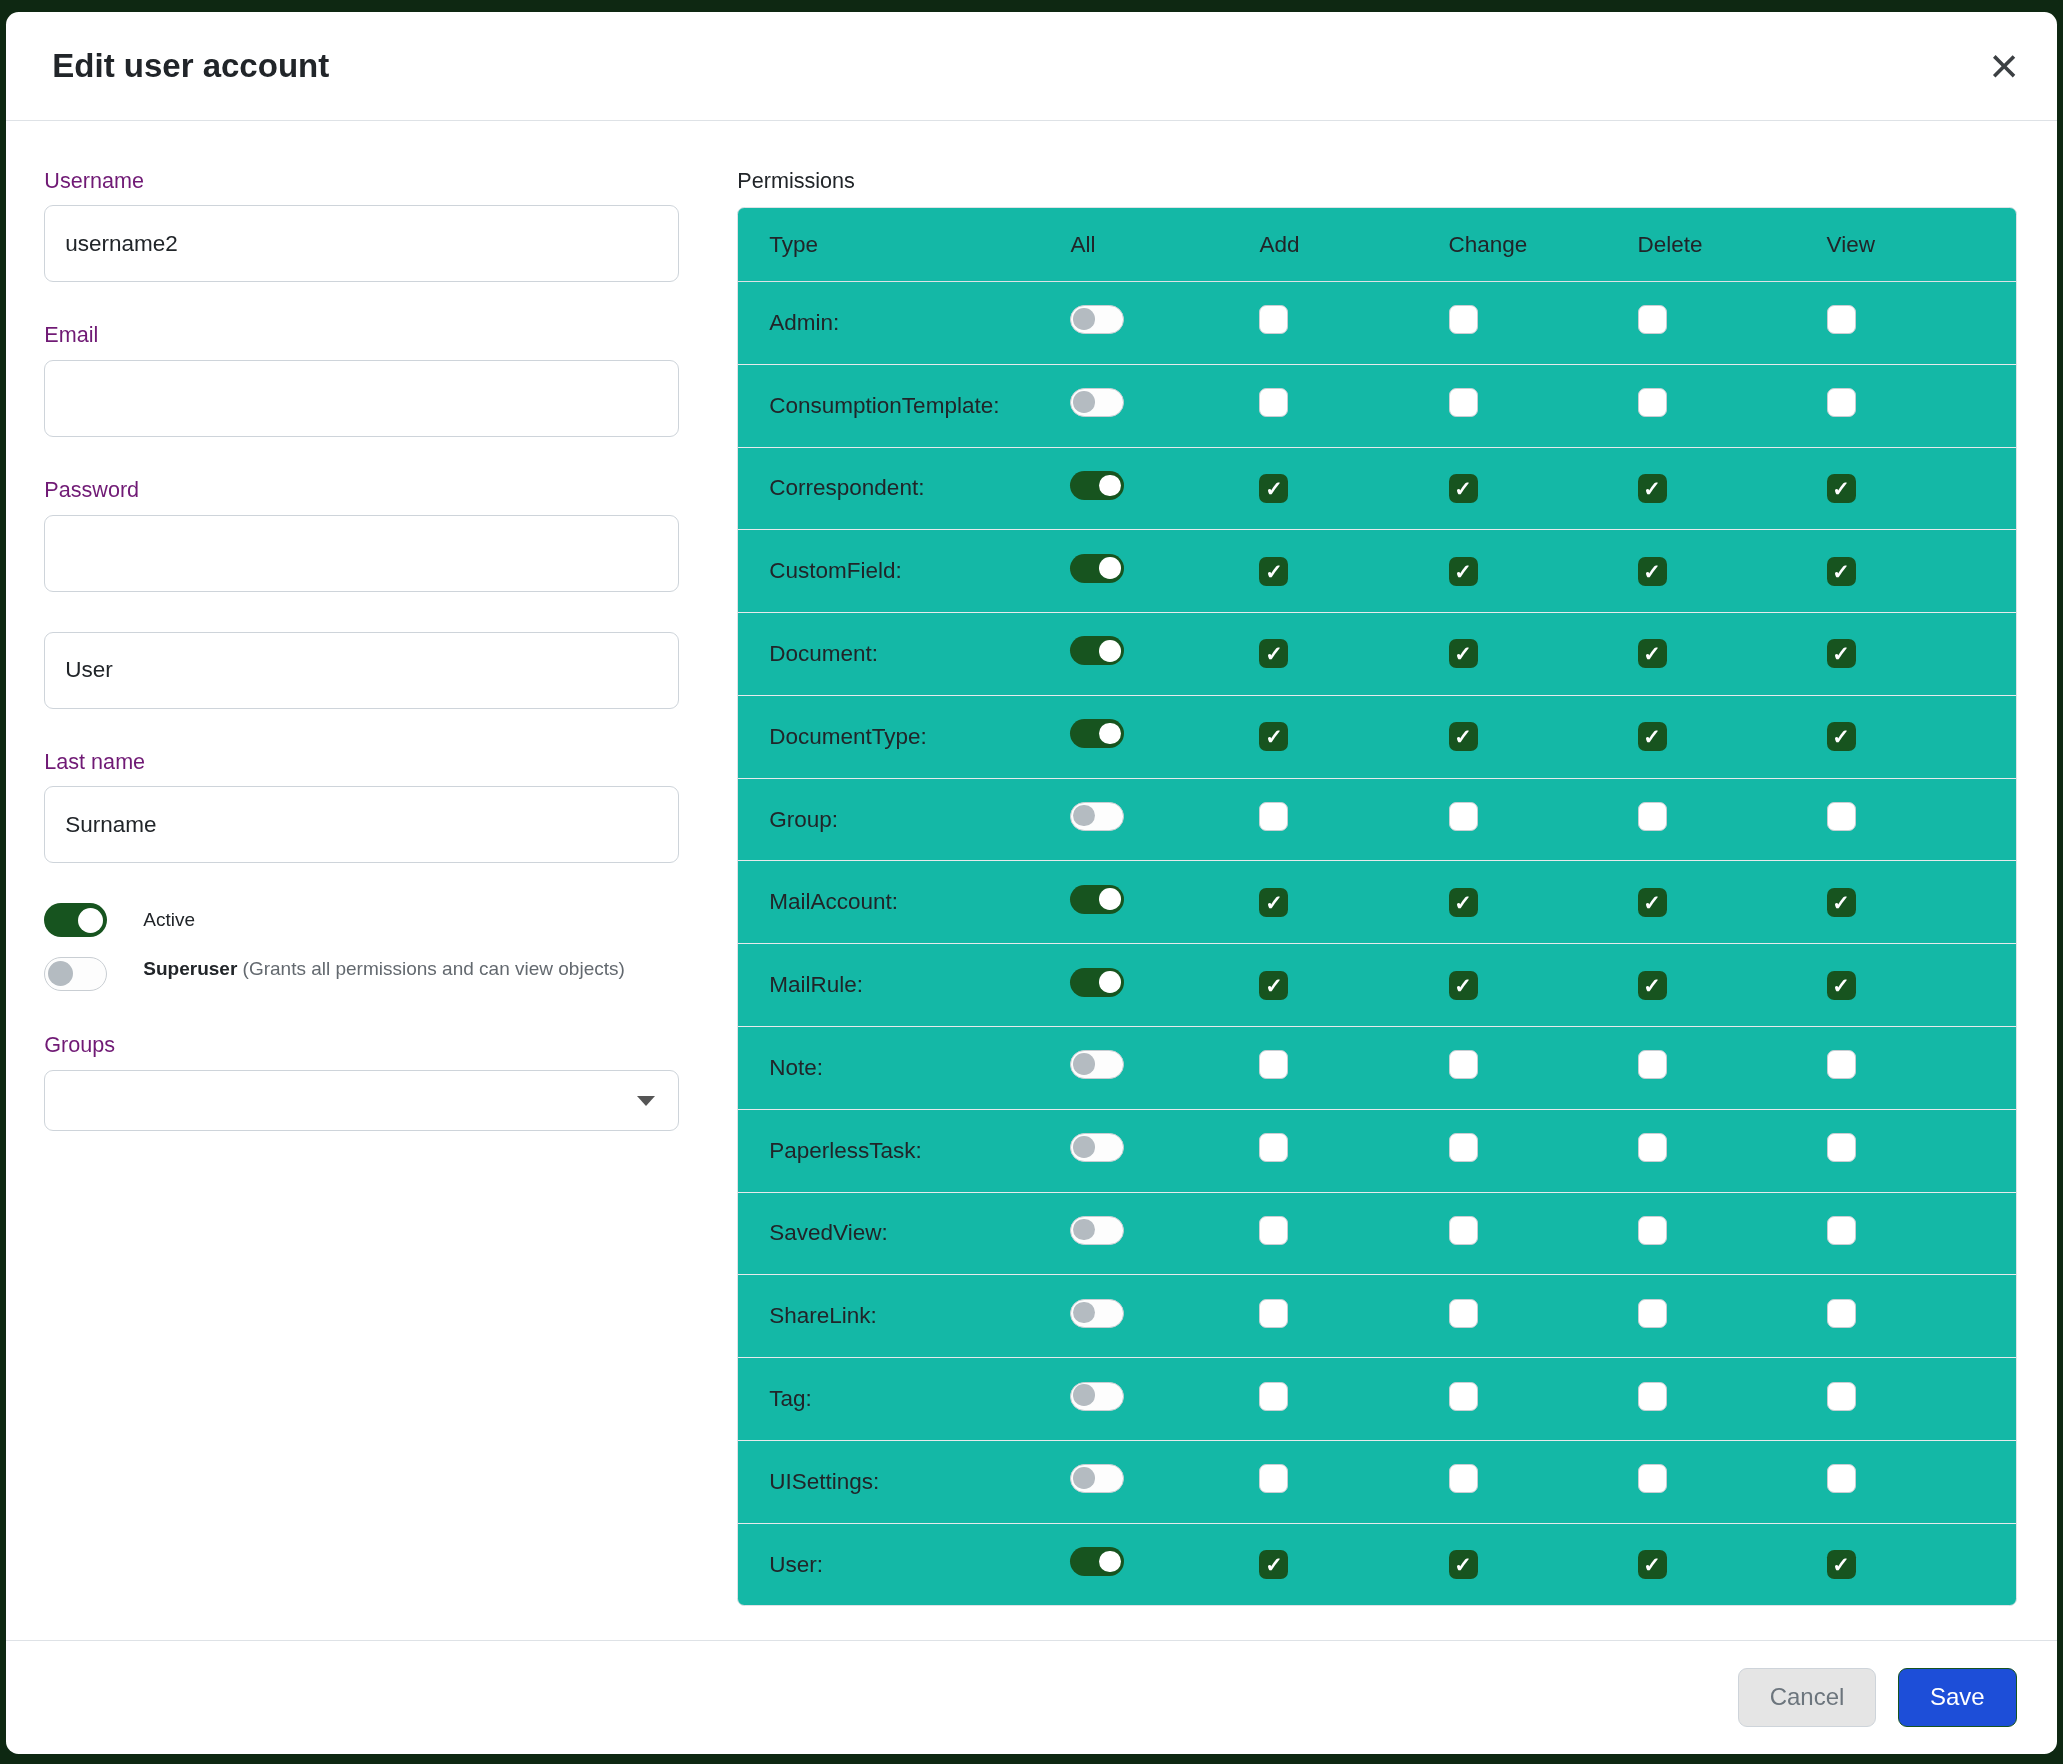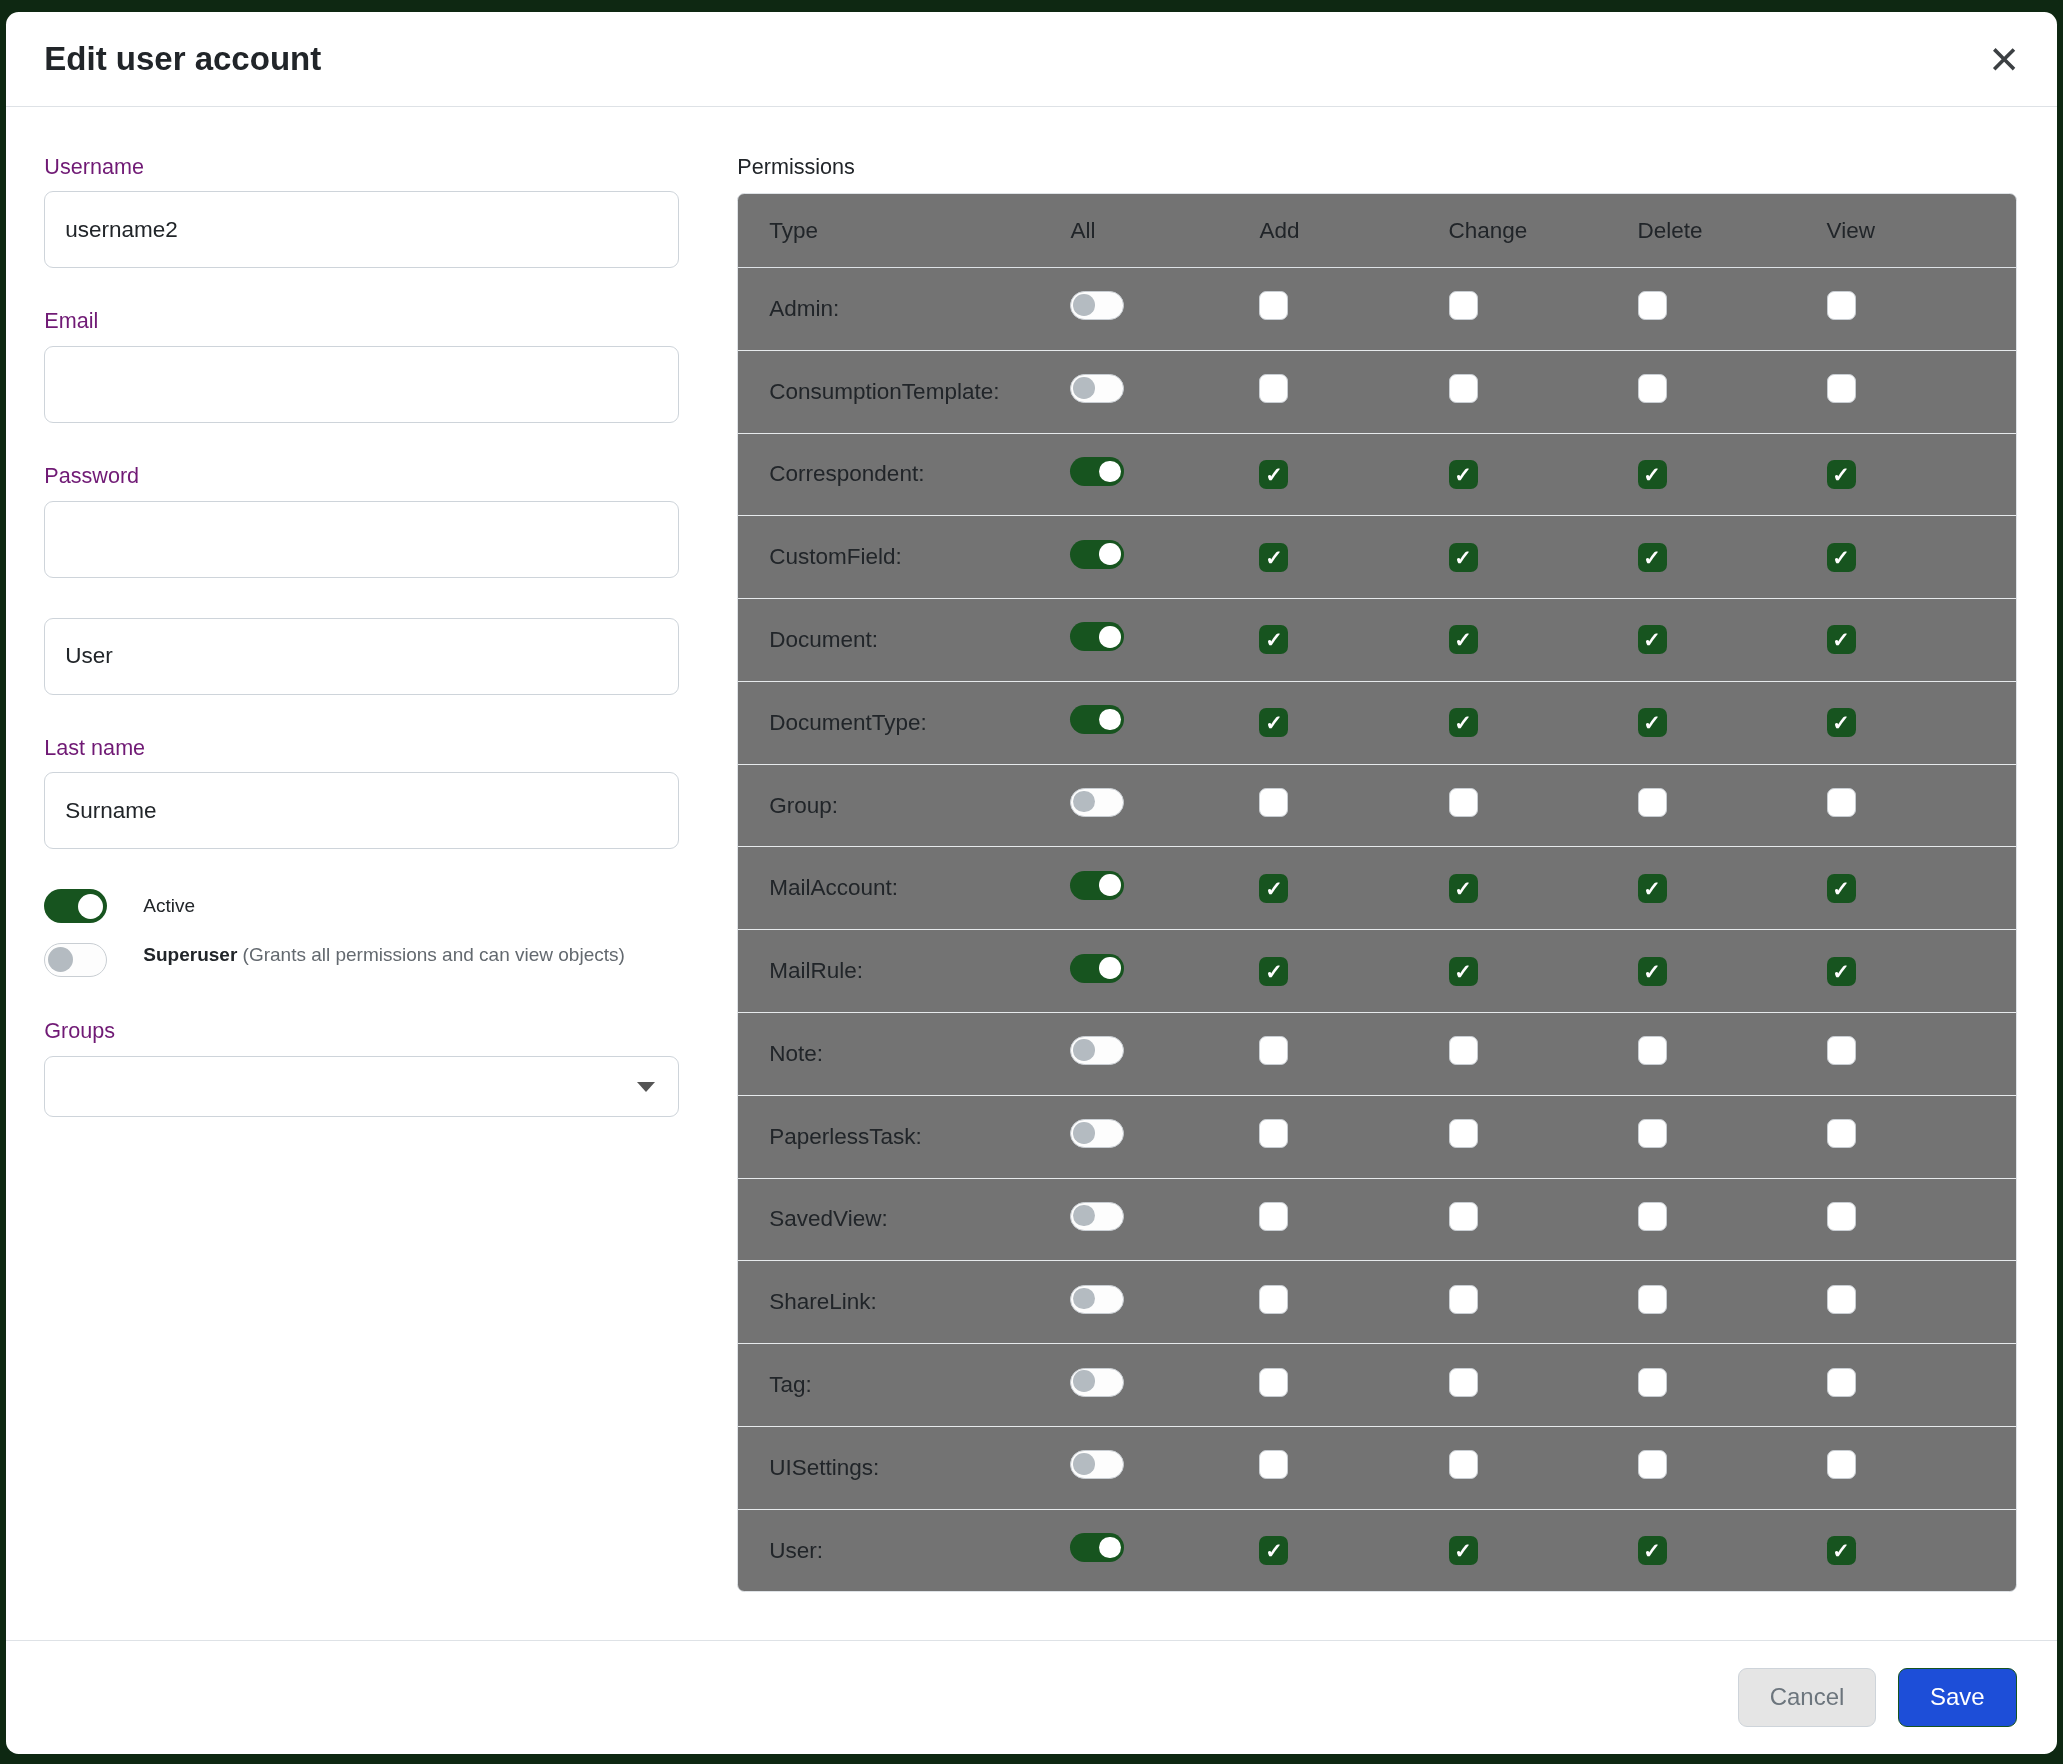"Edit user account" .modal-title { margin: 0 -> 8px }
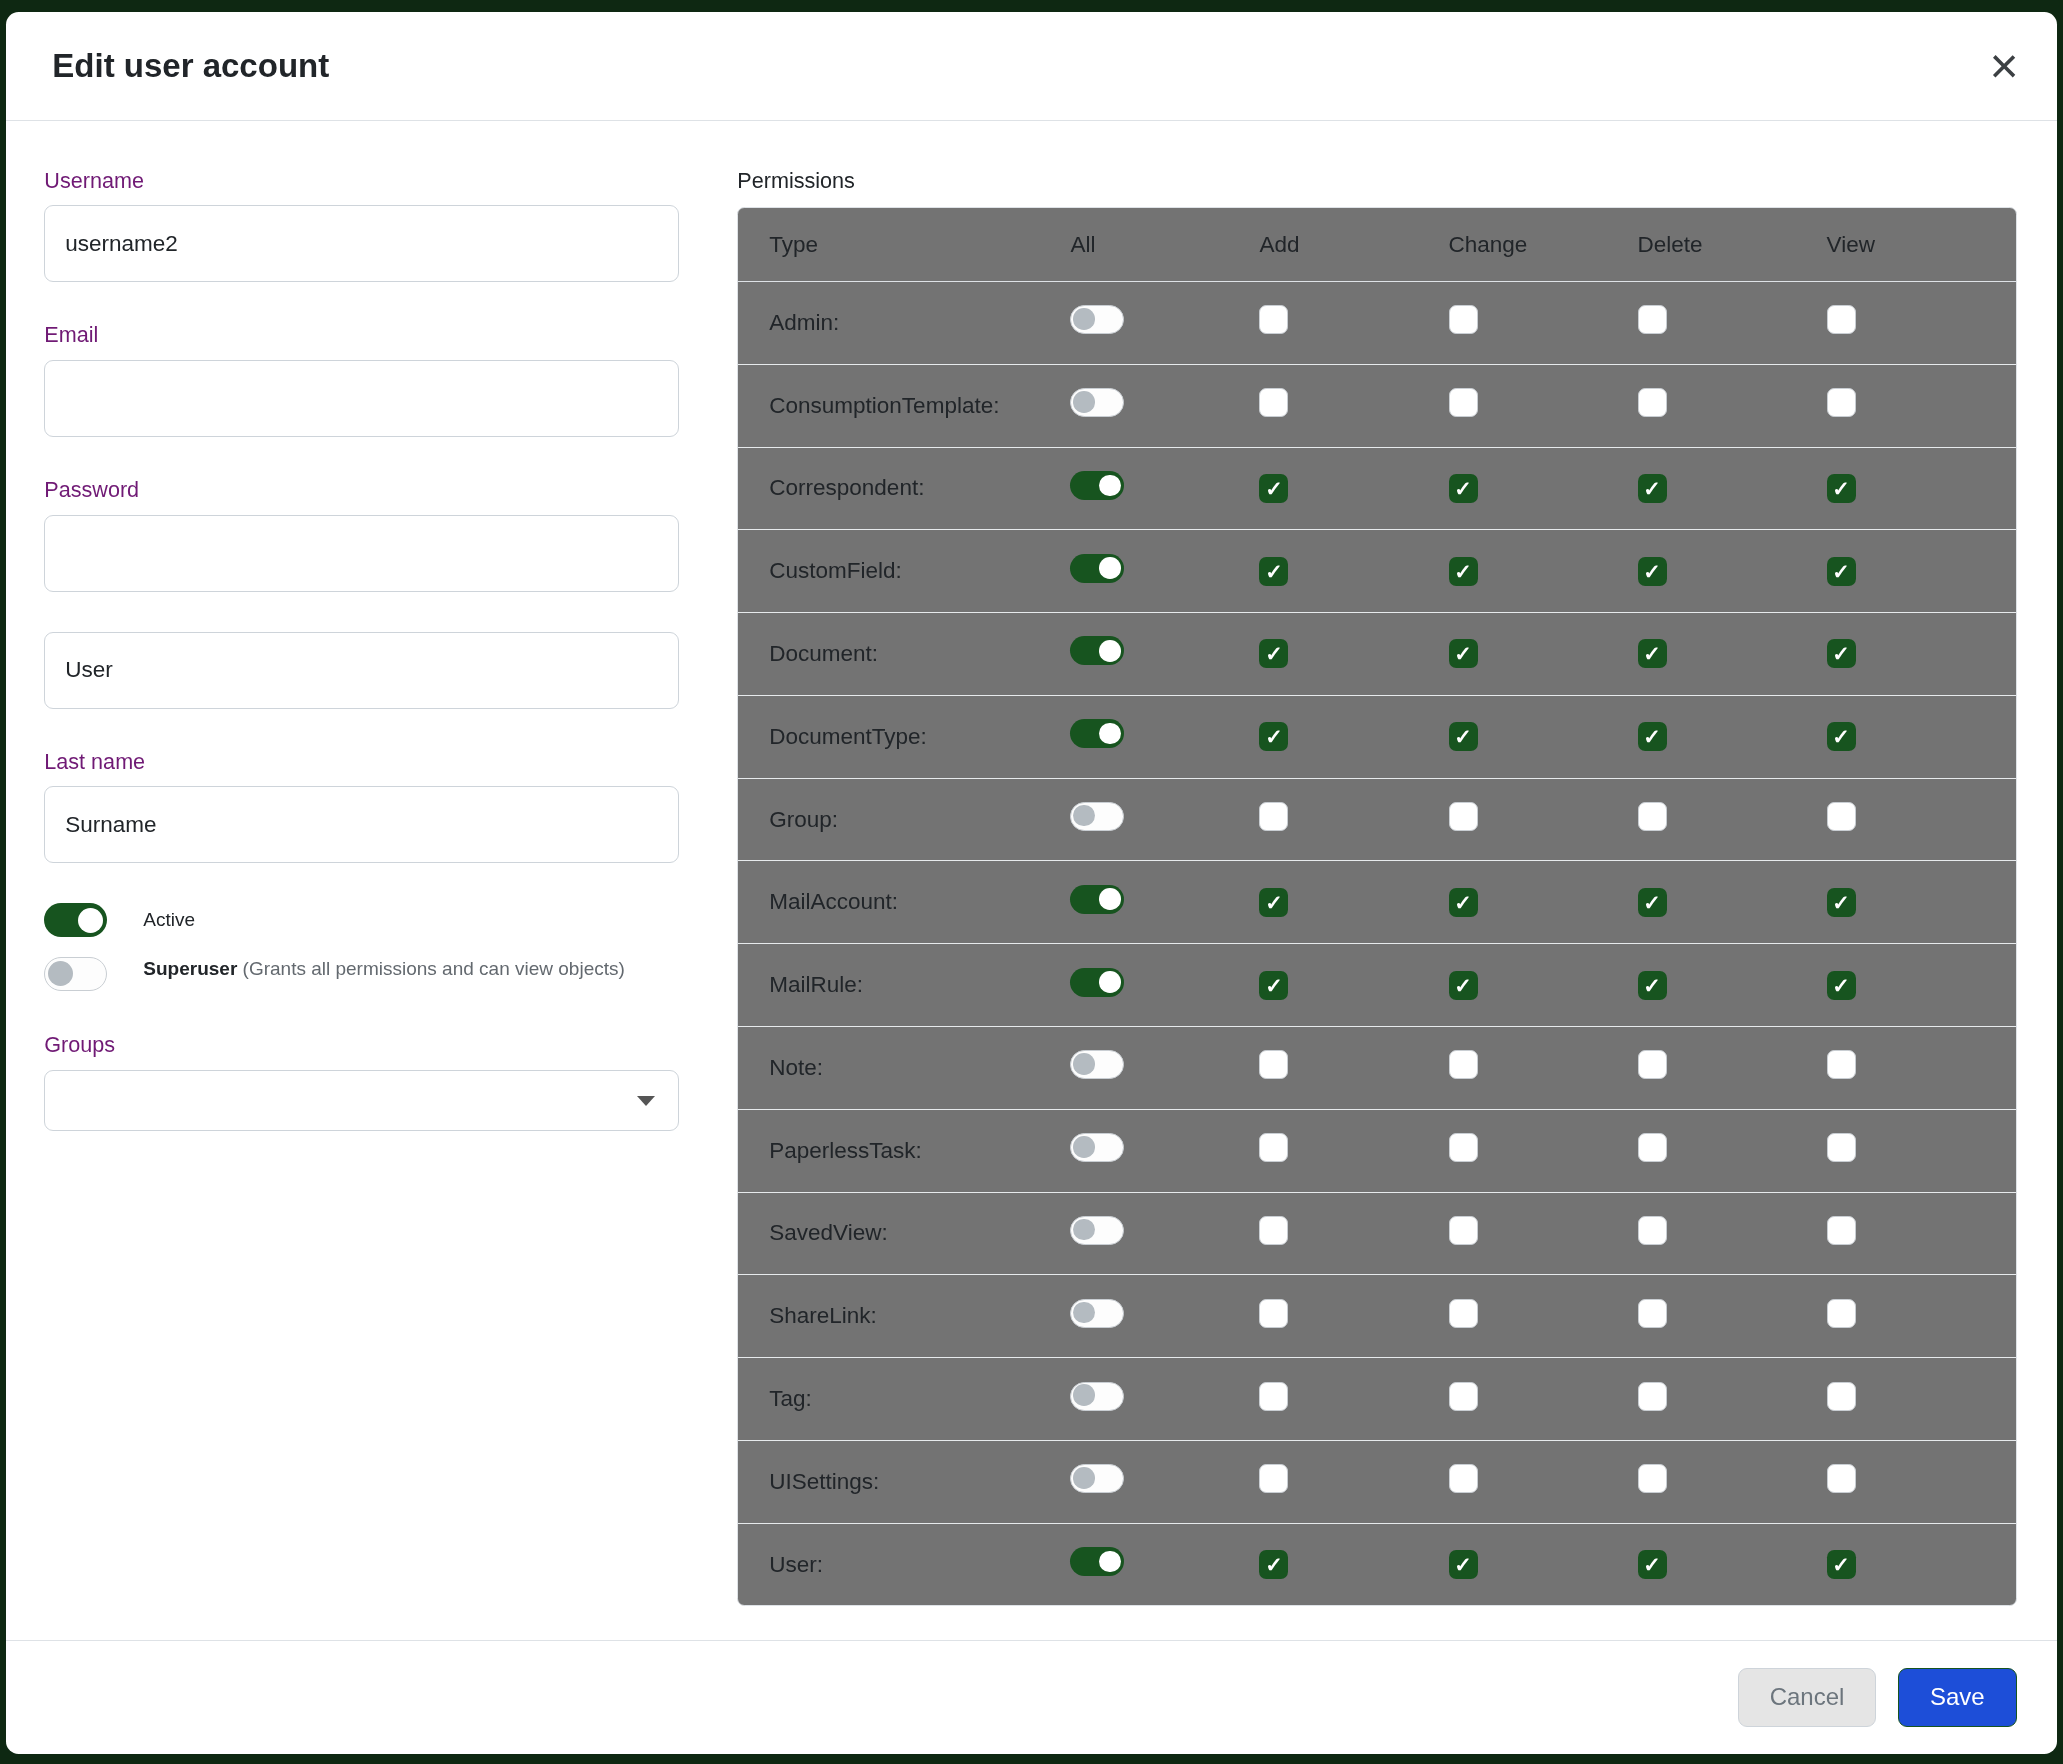"Type" .perm-table-wrap { background: #737373 -> #14b8a6 }
